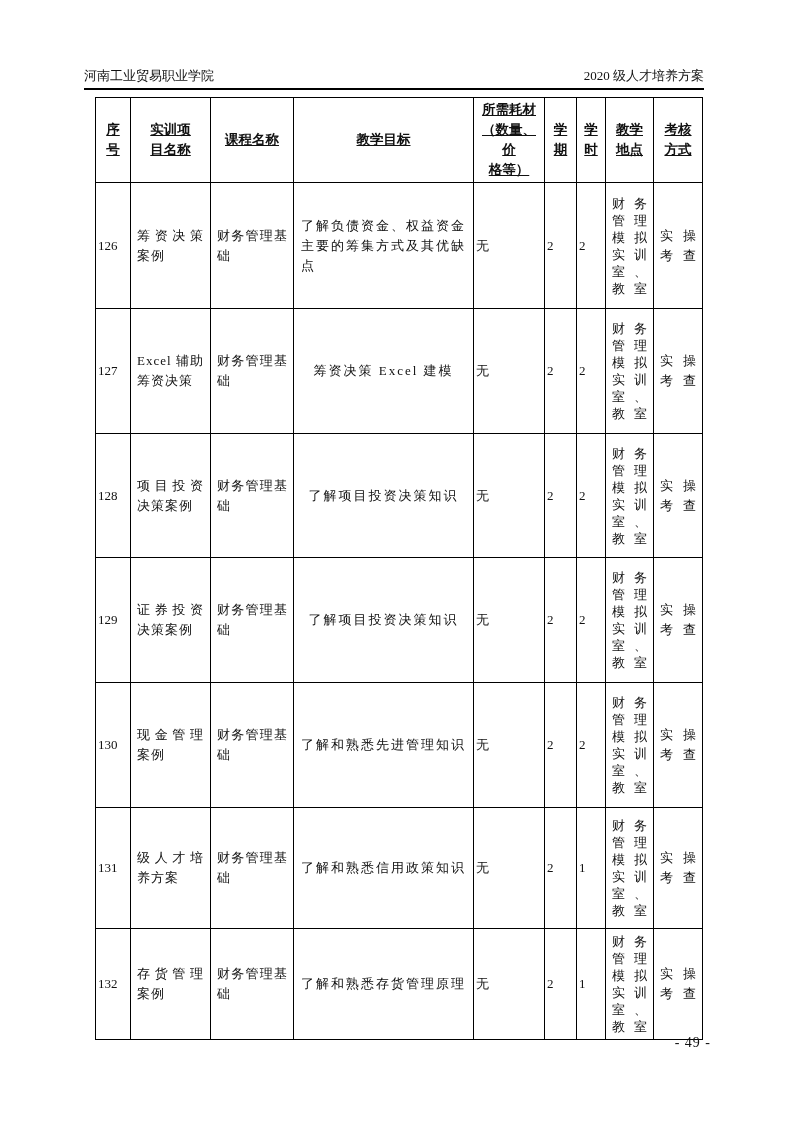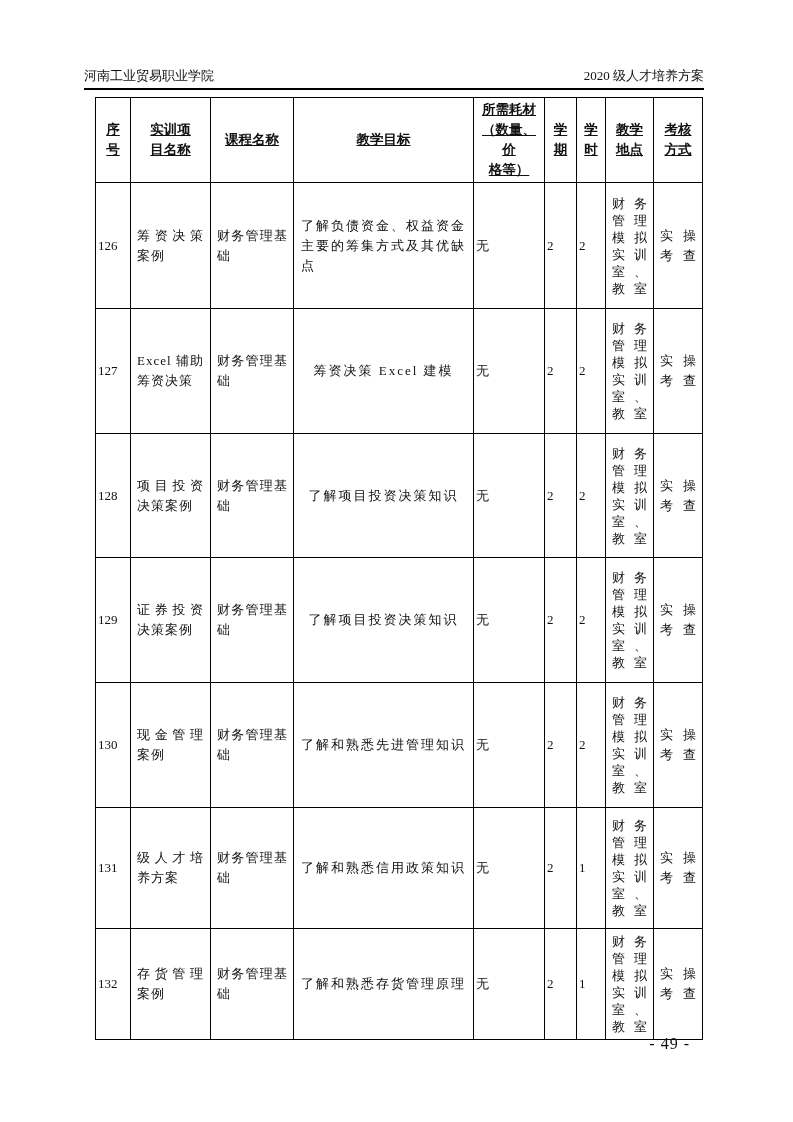"- 49 -" .page-footer { font-size: 16px -> 14px; right: 103px -> 82px }
